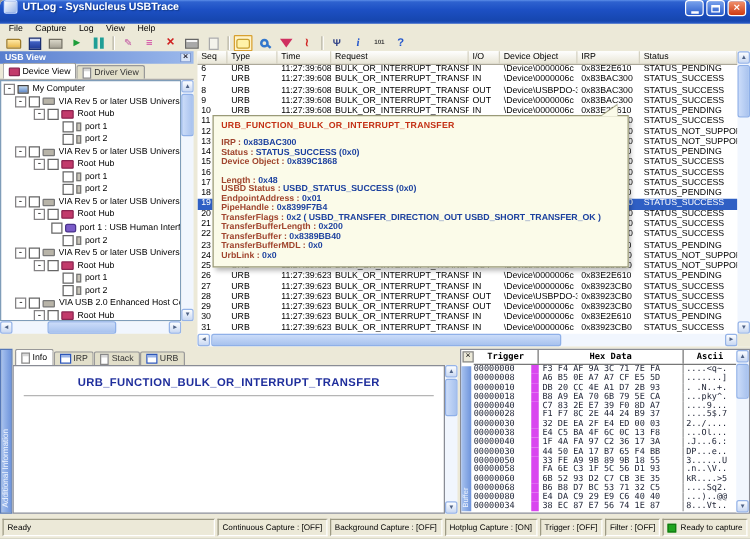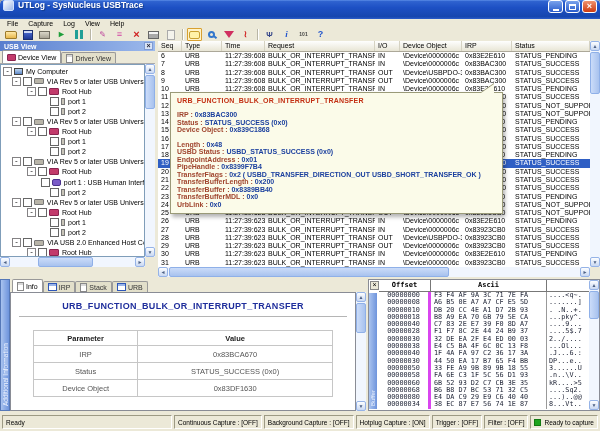"Offset" span { text: Offset -> Trigger }
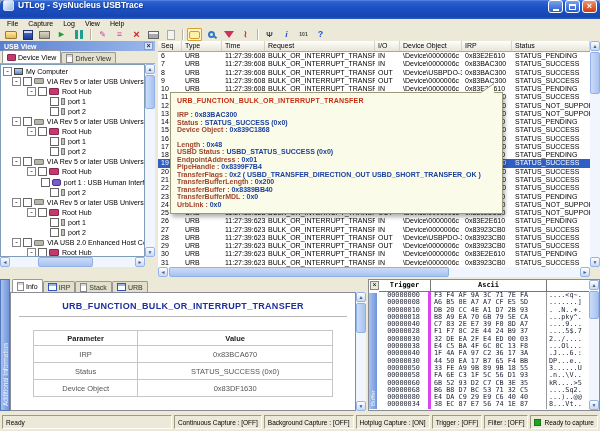"Hex Data" span { html: none -> <span>Hex Data</span> }
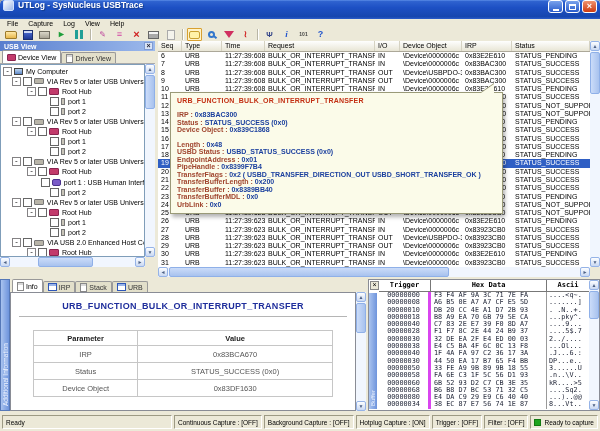"00000000" .hrow .c1 { border-right: 3px solid #d946ef -> 6px solid #d946ef; text-align: center -> none }
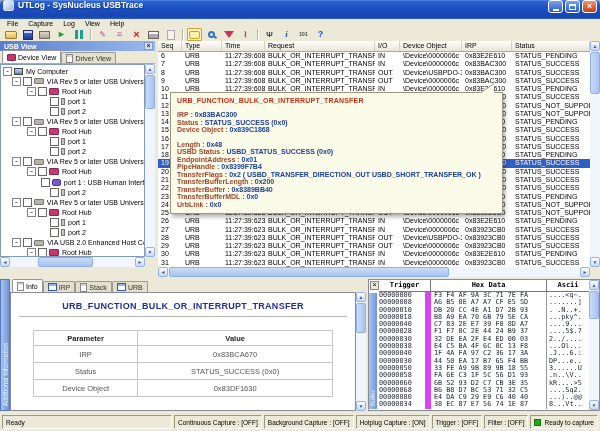"Parameter" table.ip-table { html: <table> <thead> <tr> <th>Parameter</th> <th>Value</th> </tr> </thead> <tbody> <tr> <td>IRP</td> <td>0x83BCA670</td> </tr> <tr> <td>Status</td> <td>STATUS_SUCCESS (0x0)</td> </tr> <tr> <td>Device Object</td> <td>0x83DF1630</td> </tr> </tbody> </table> -> none }
